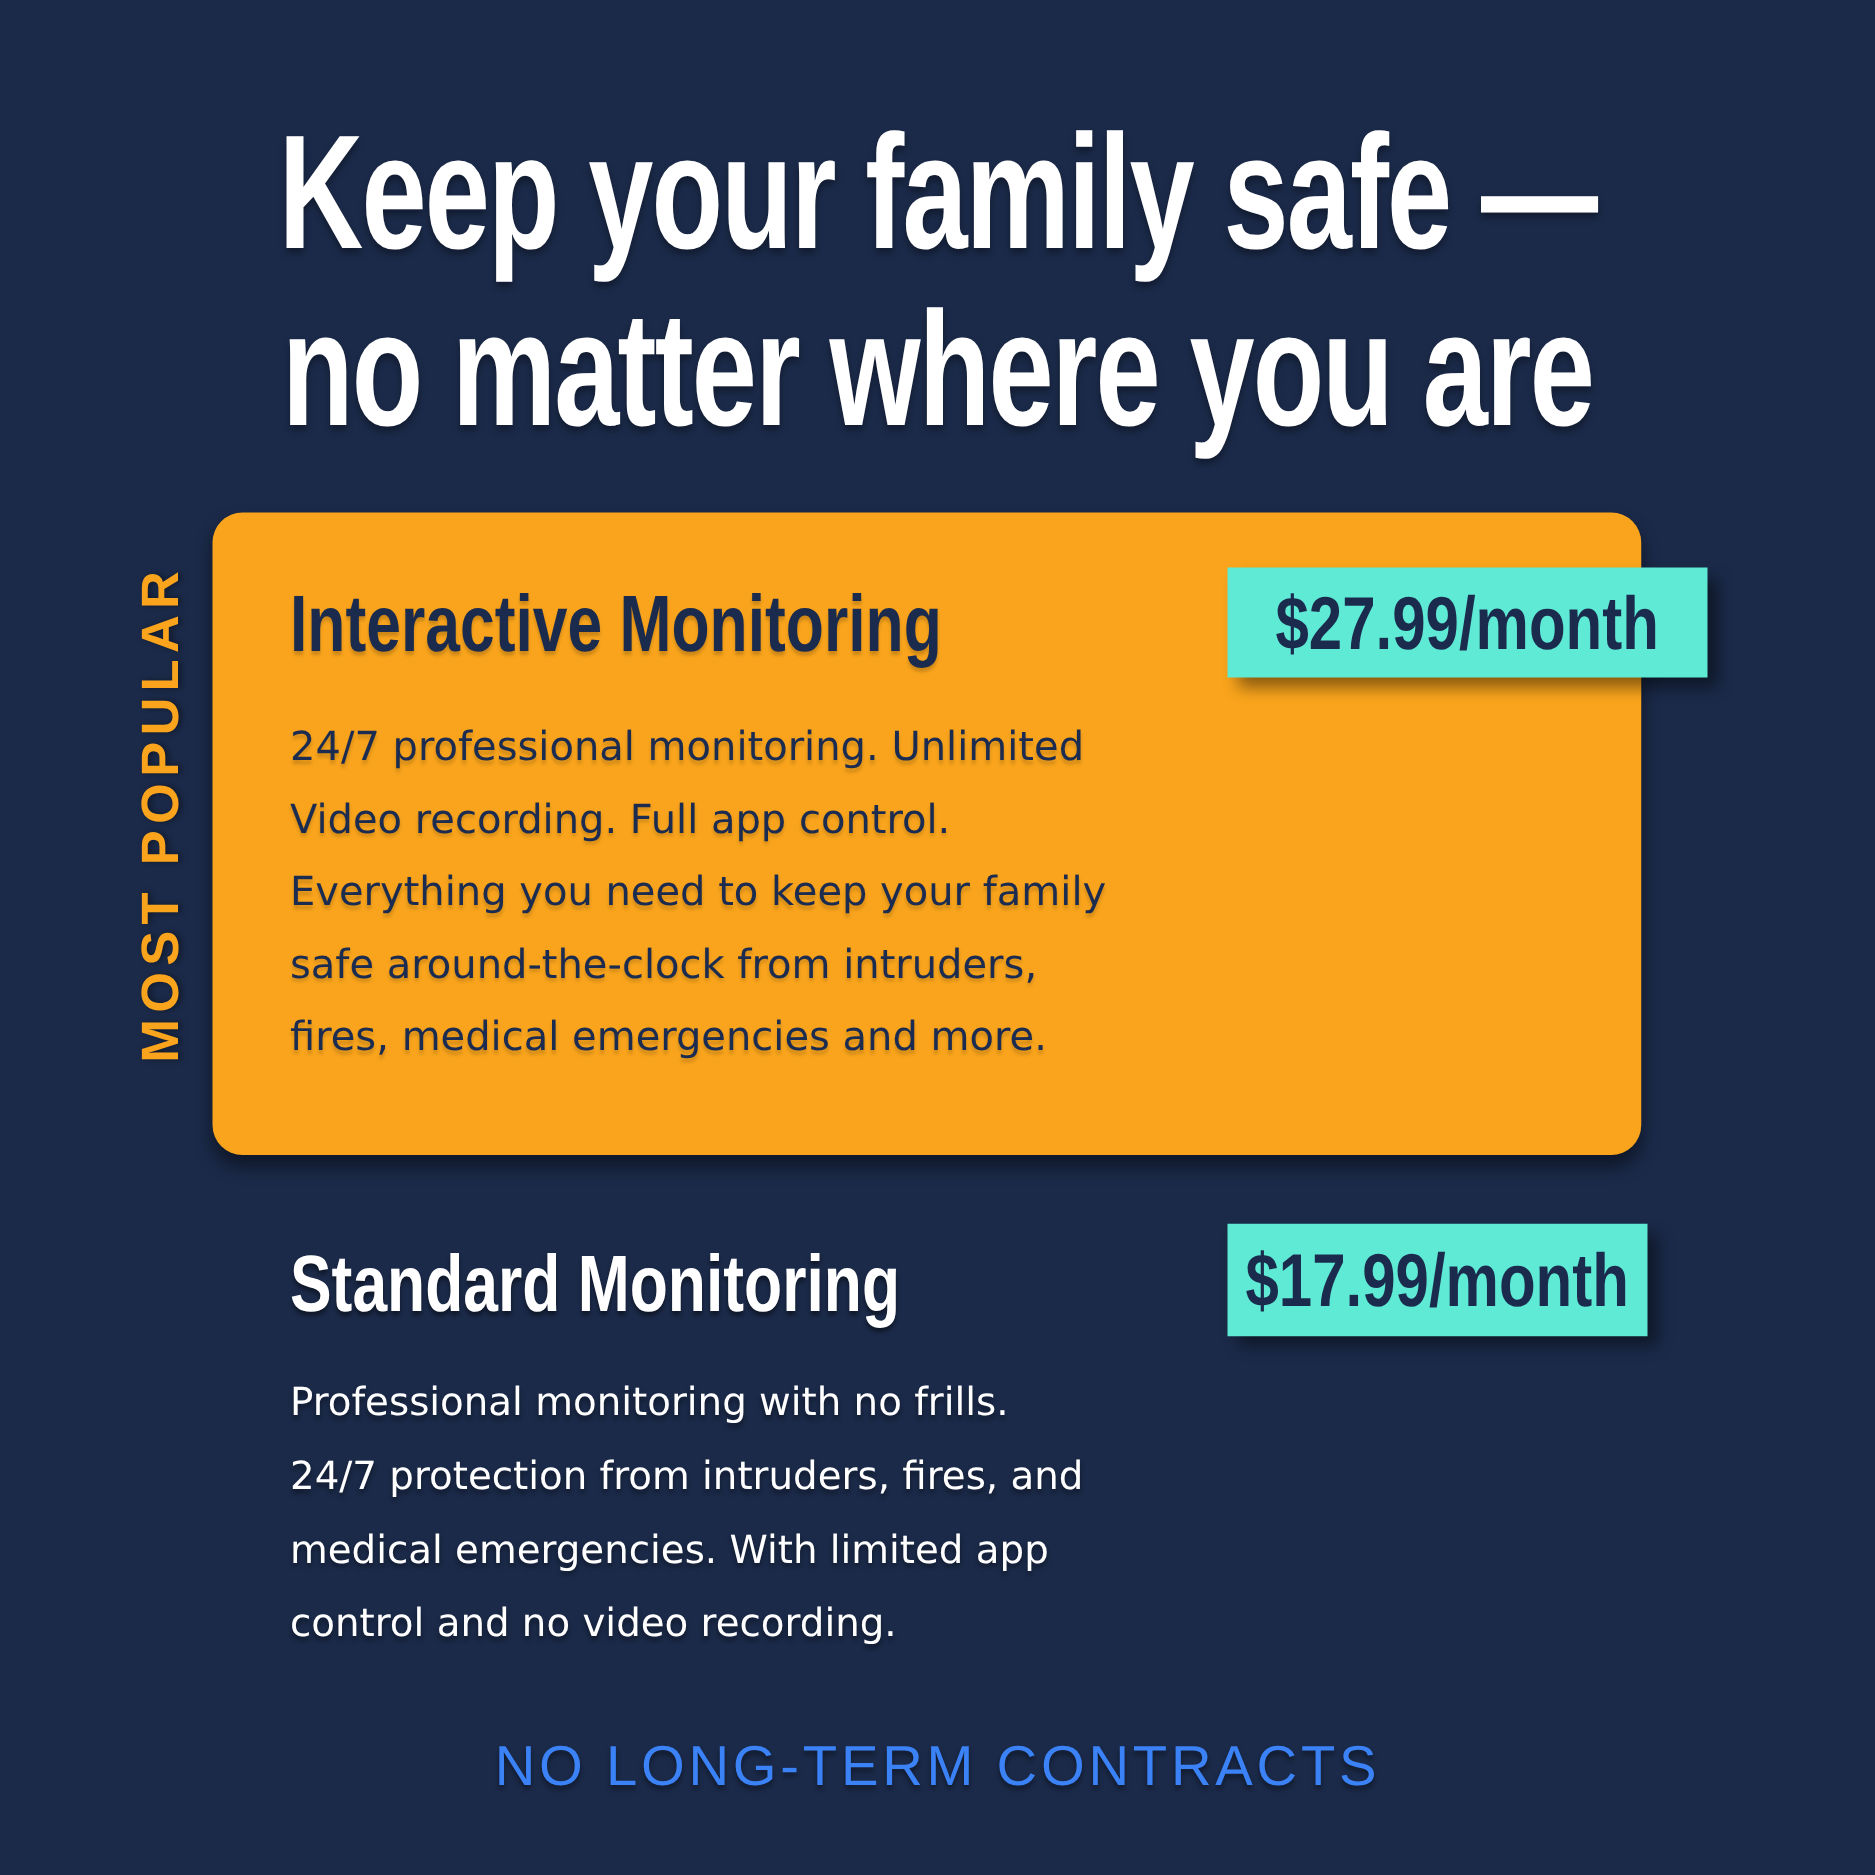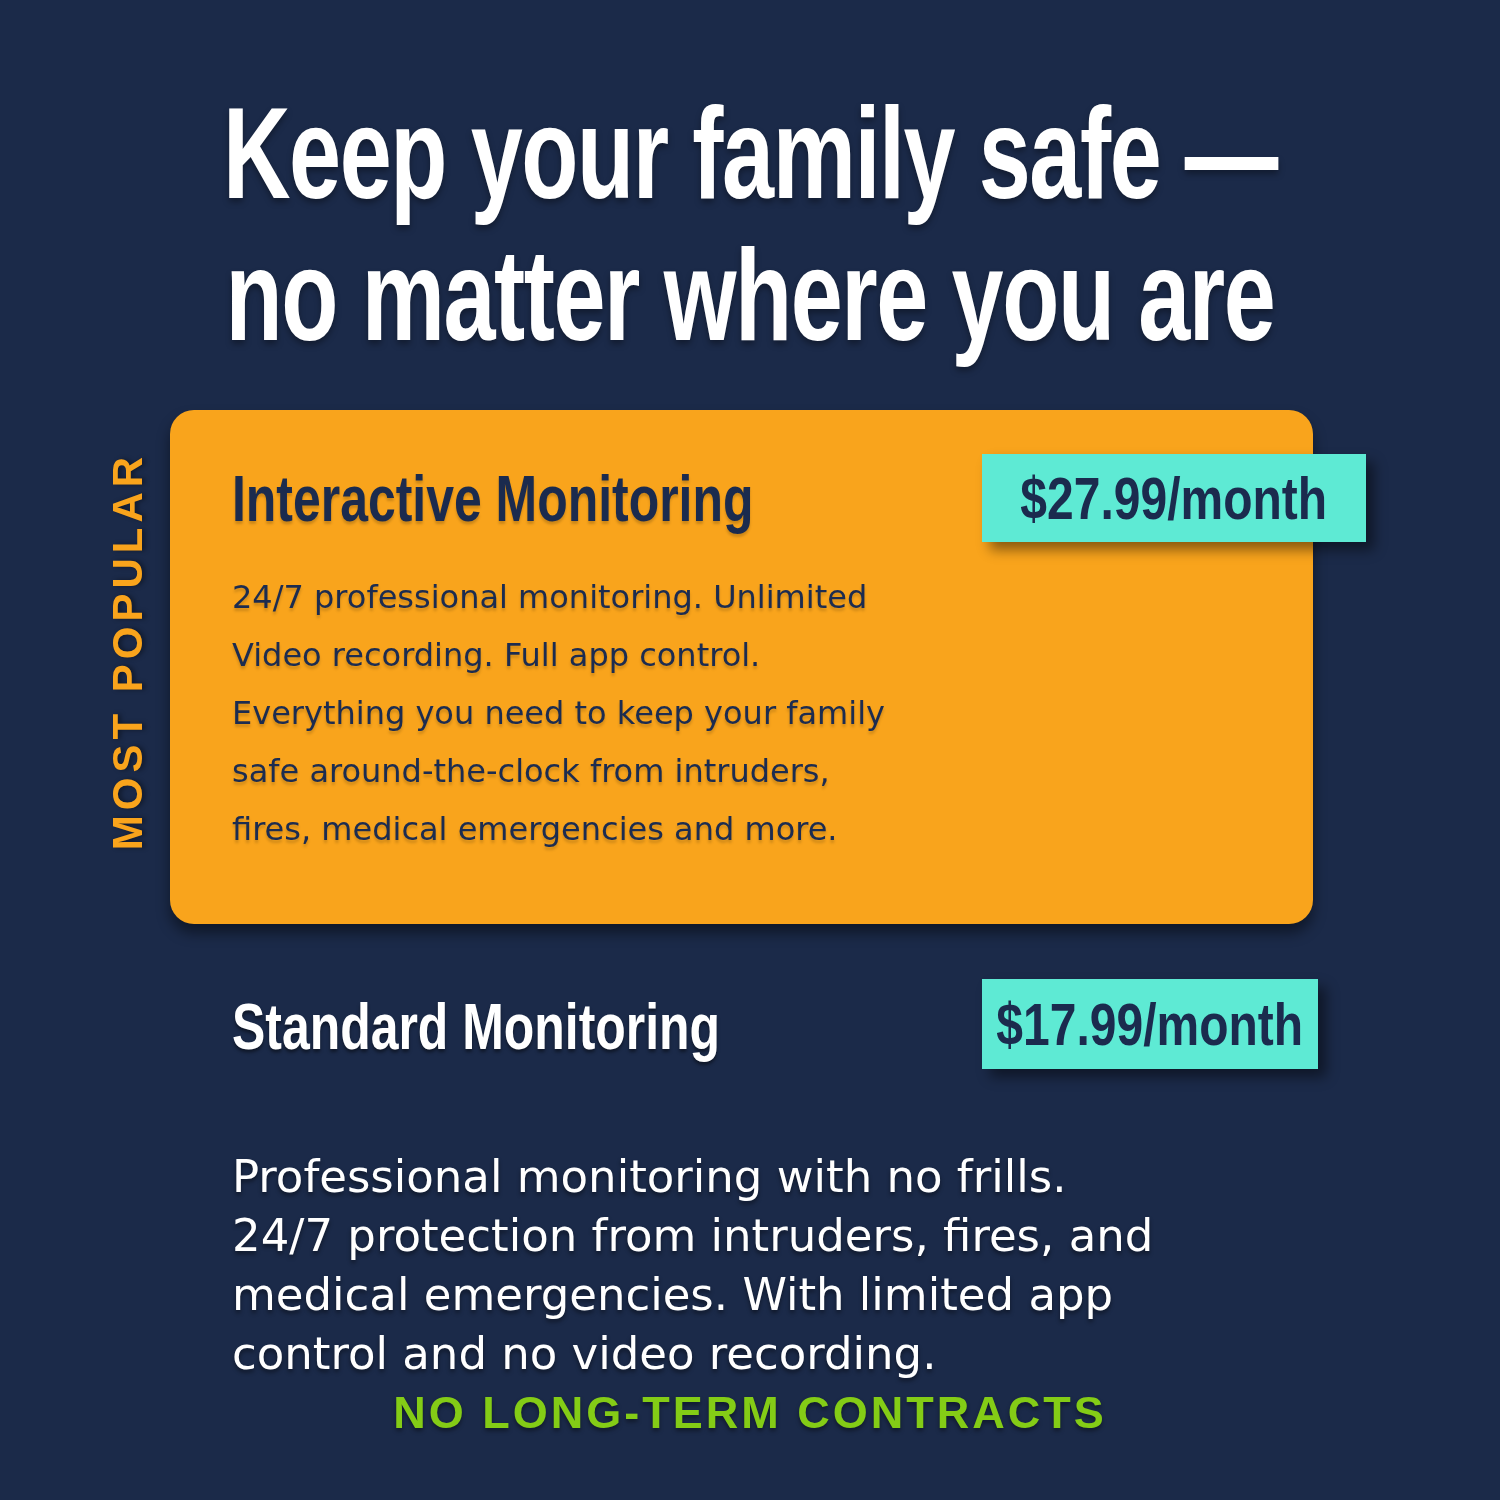"Professional monitoring with no frills." .standard-desc { font-size: 45px -> 31px; top: 1147px -> 1093px }
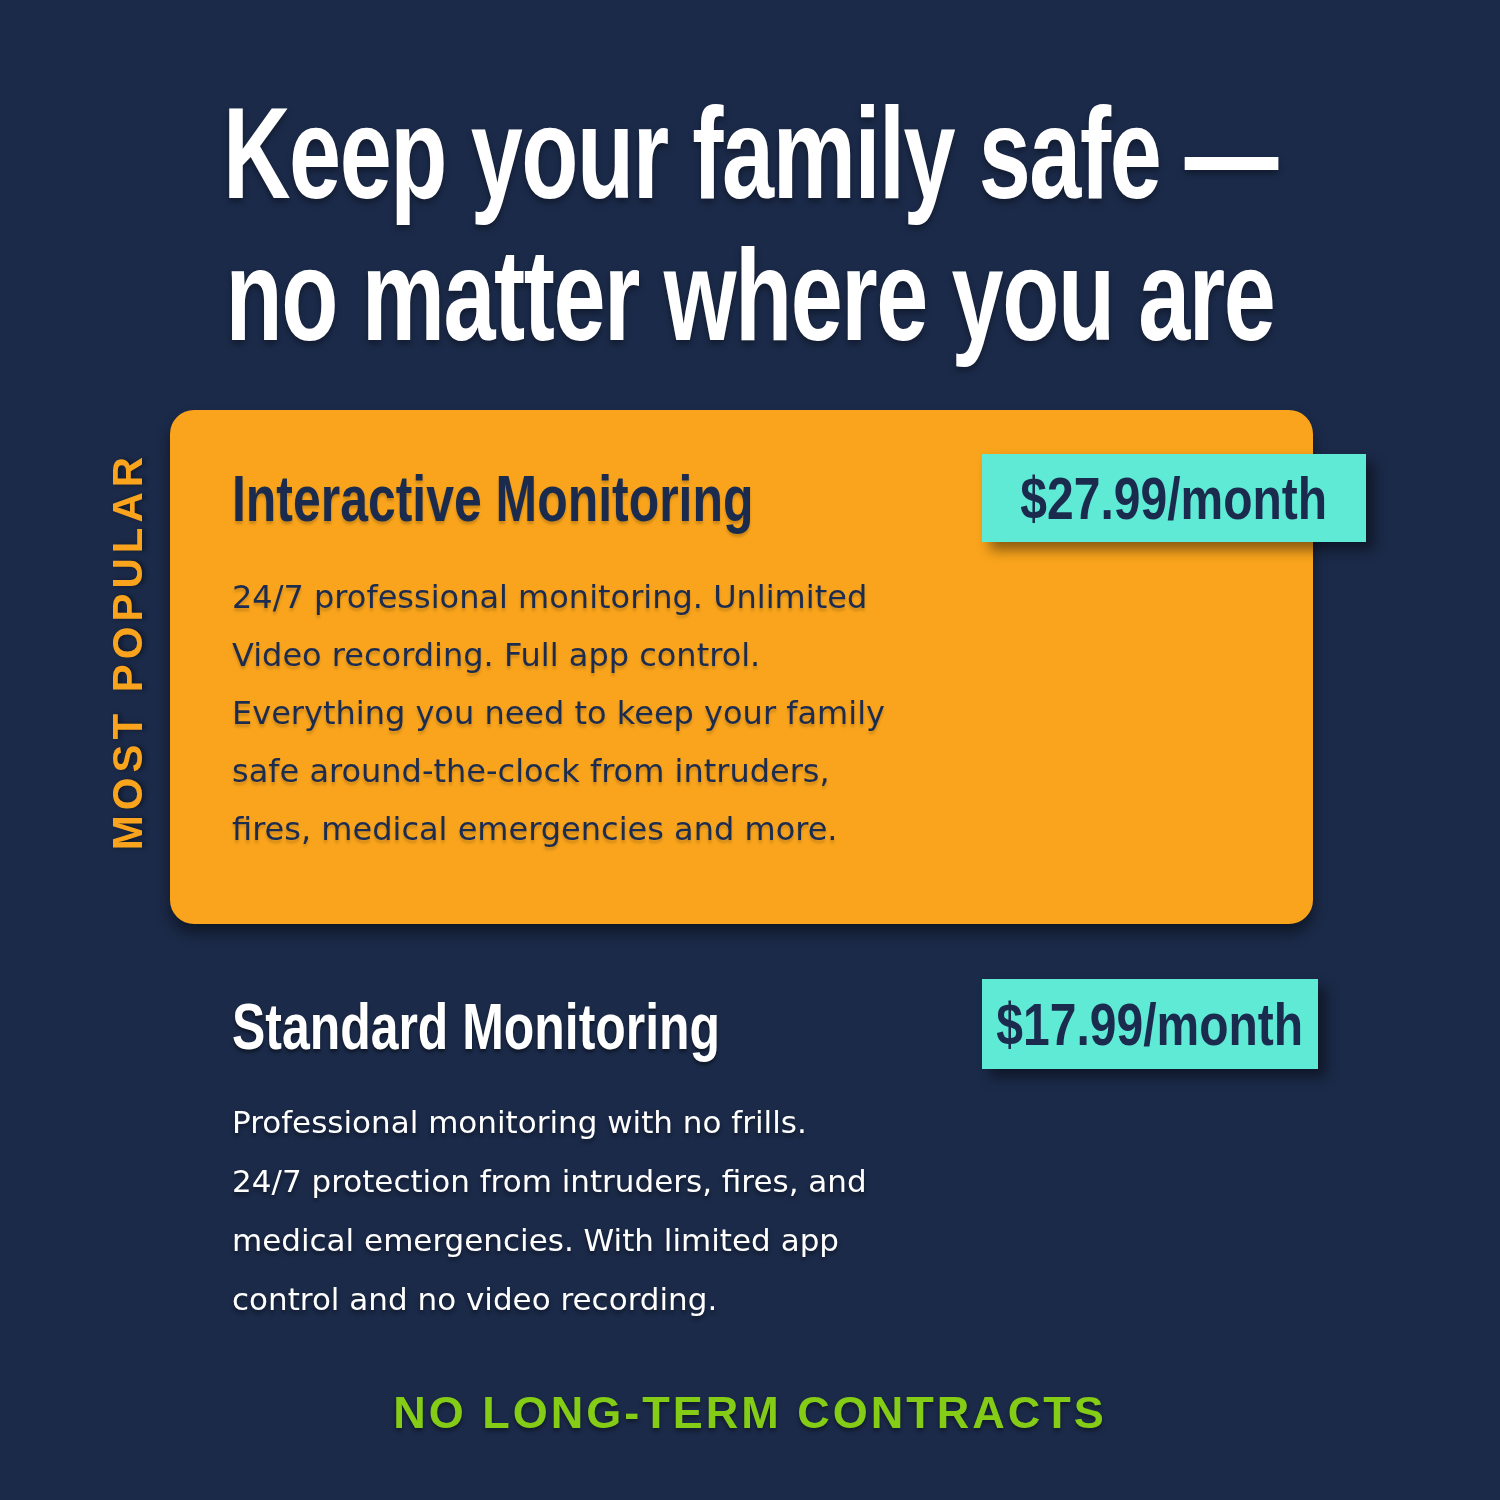"NO LONG-TERM CONTRACTS" .footer-note { color: #84cc16 -> #3b82f6; font-weight: bold -> normal }
